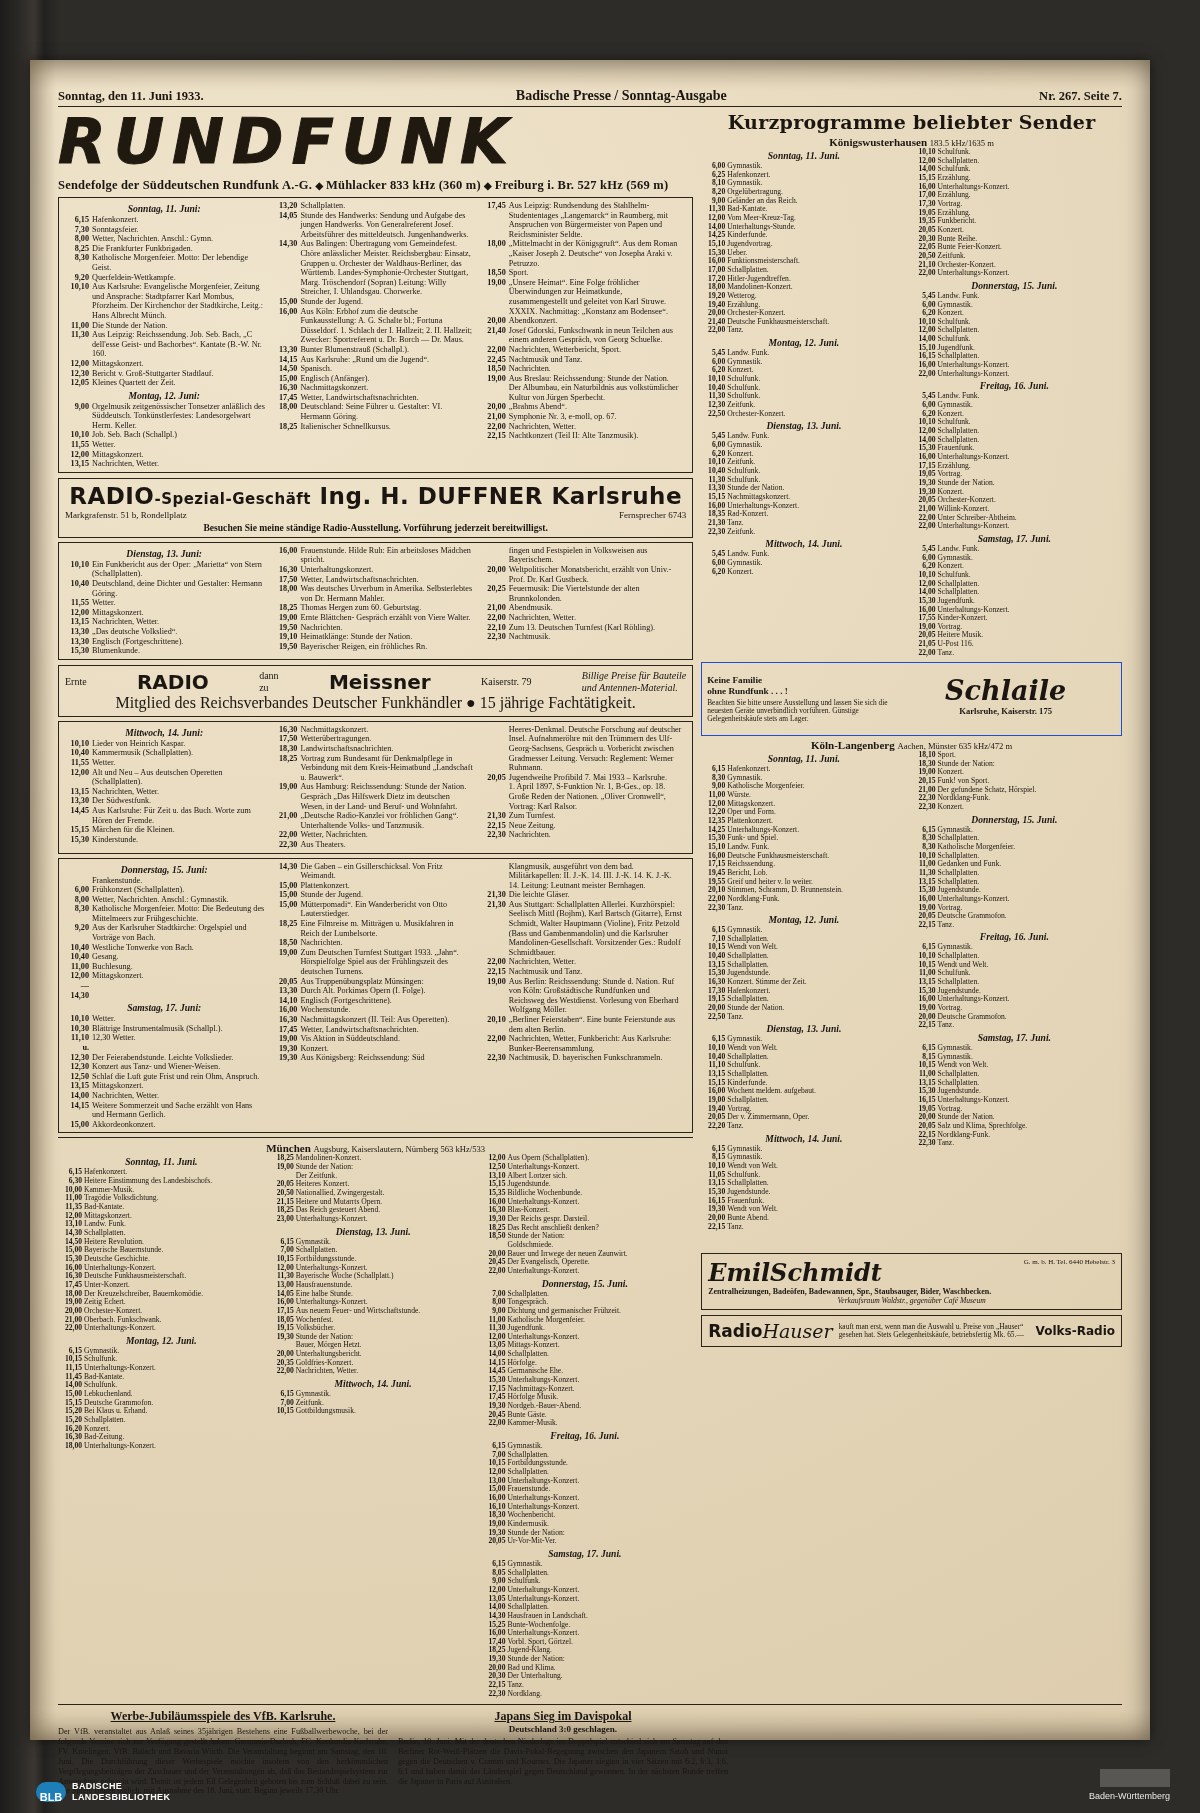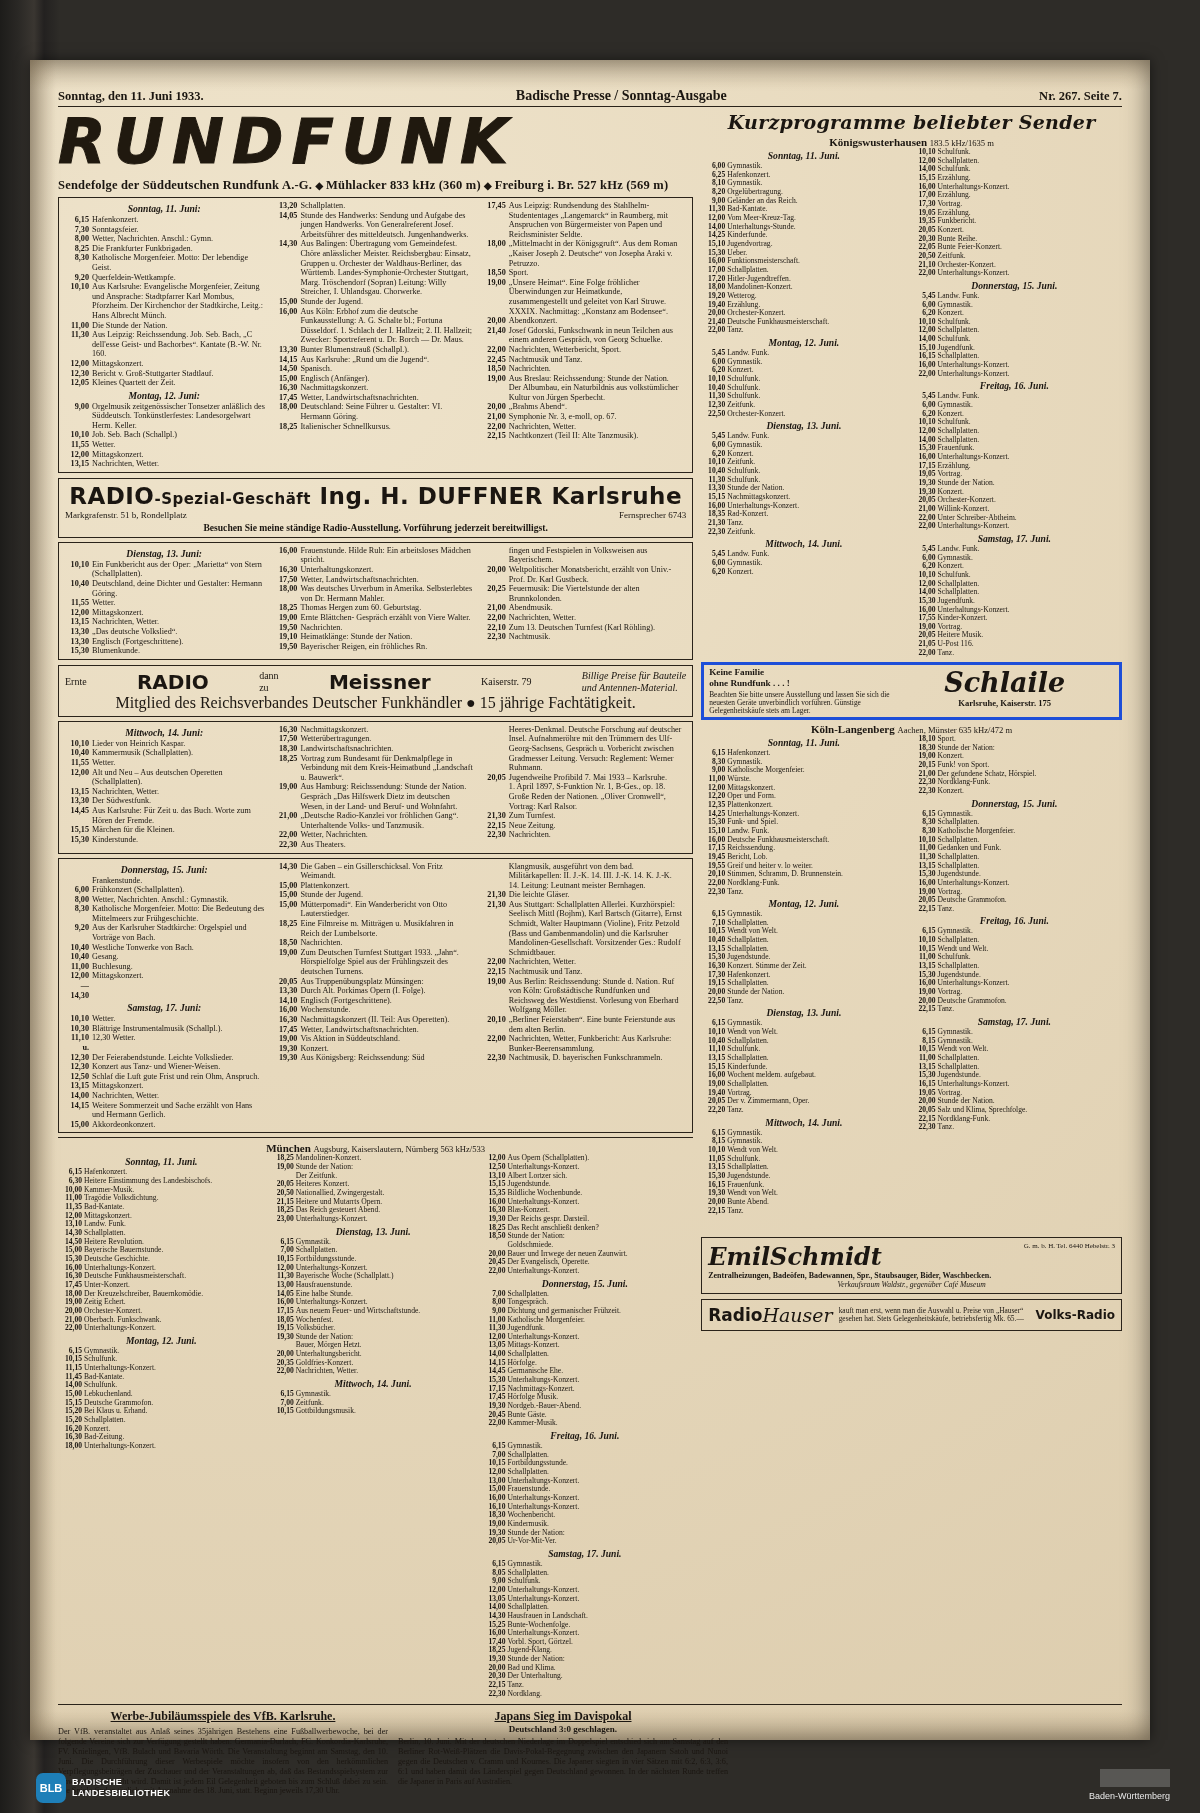"Kurzprogramme beliebter Sender" .kurz { font-style: italic -> none }
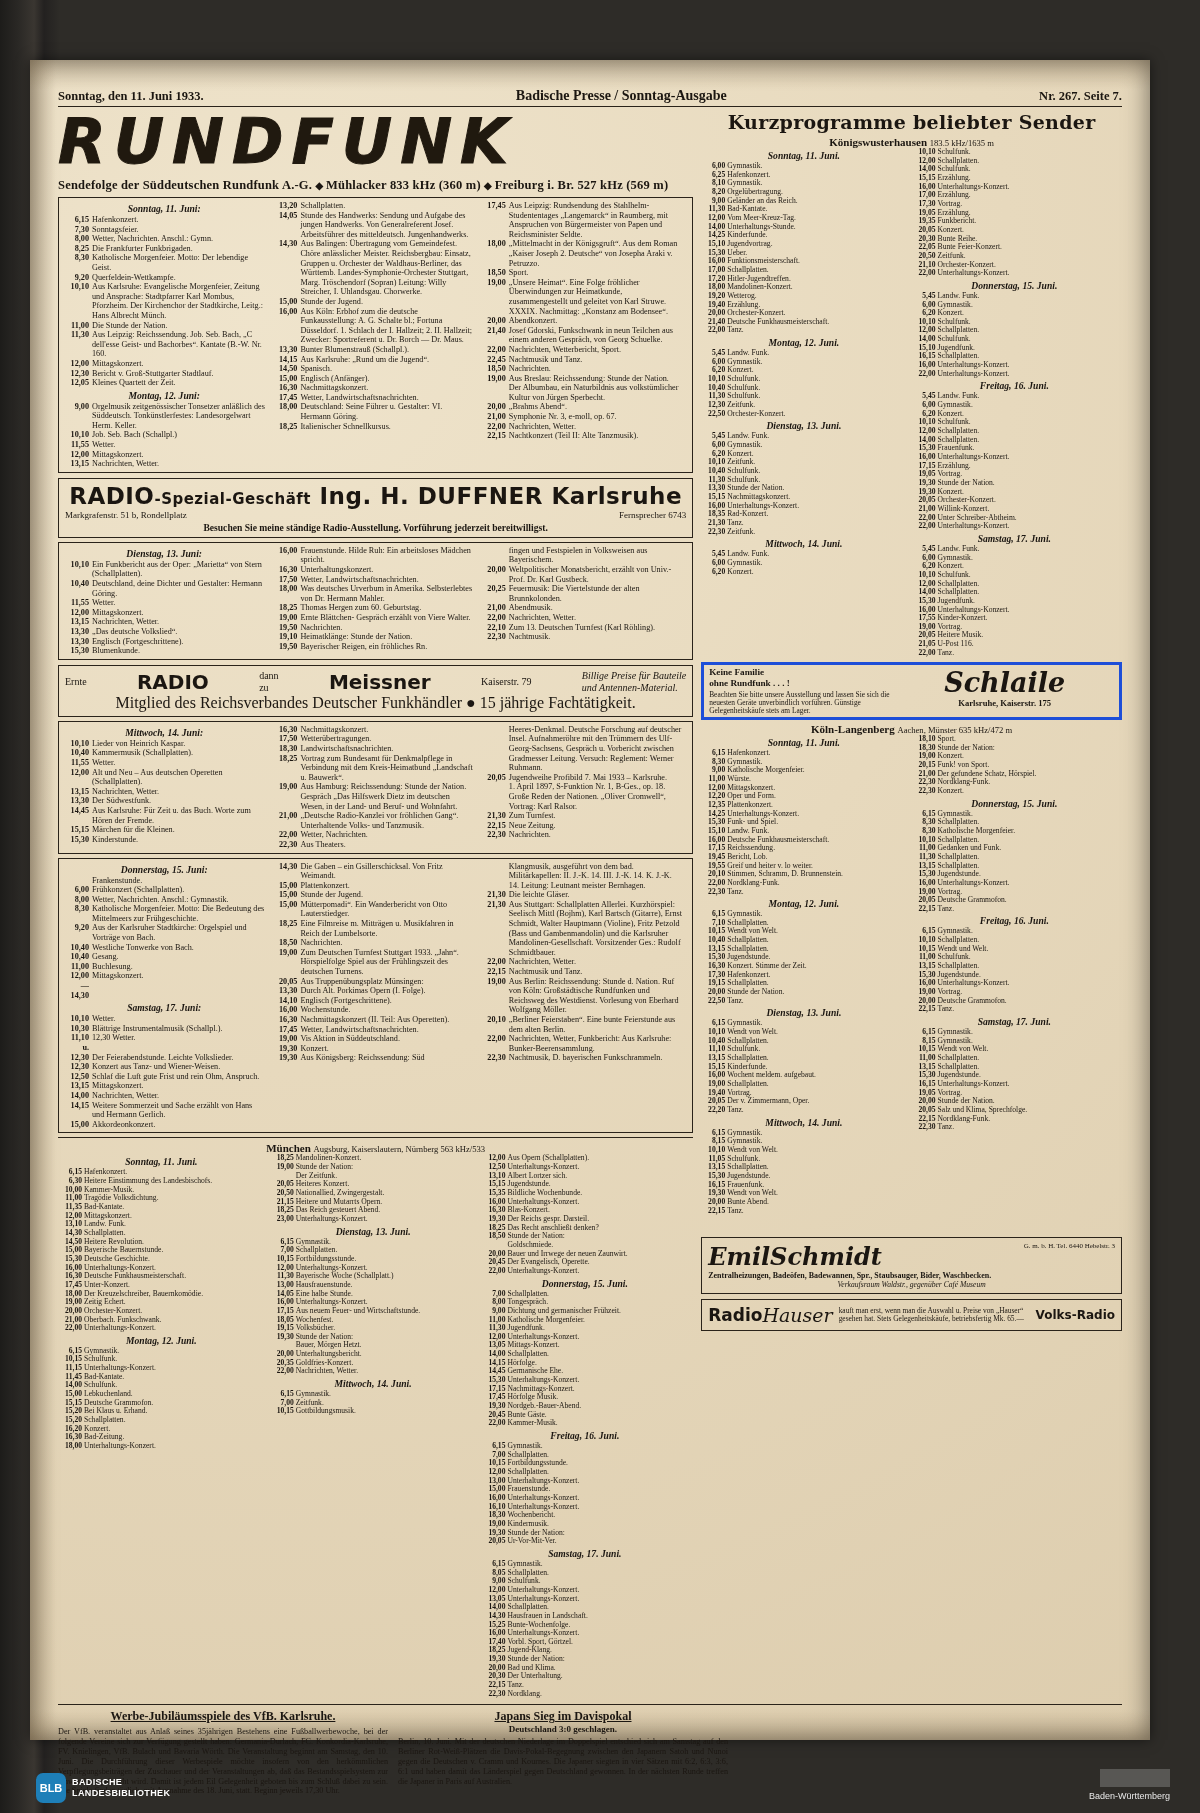"Keine Familie" .famad { border: 3px solid #1d4ed8 -> 1px solid #1d4ed8; justify-content: none -> space-between; padding: 2px 5px -> 12px 5px }
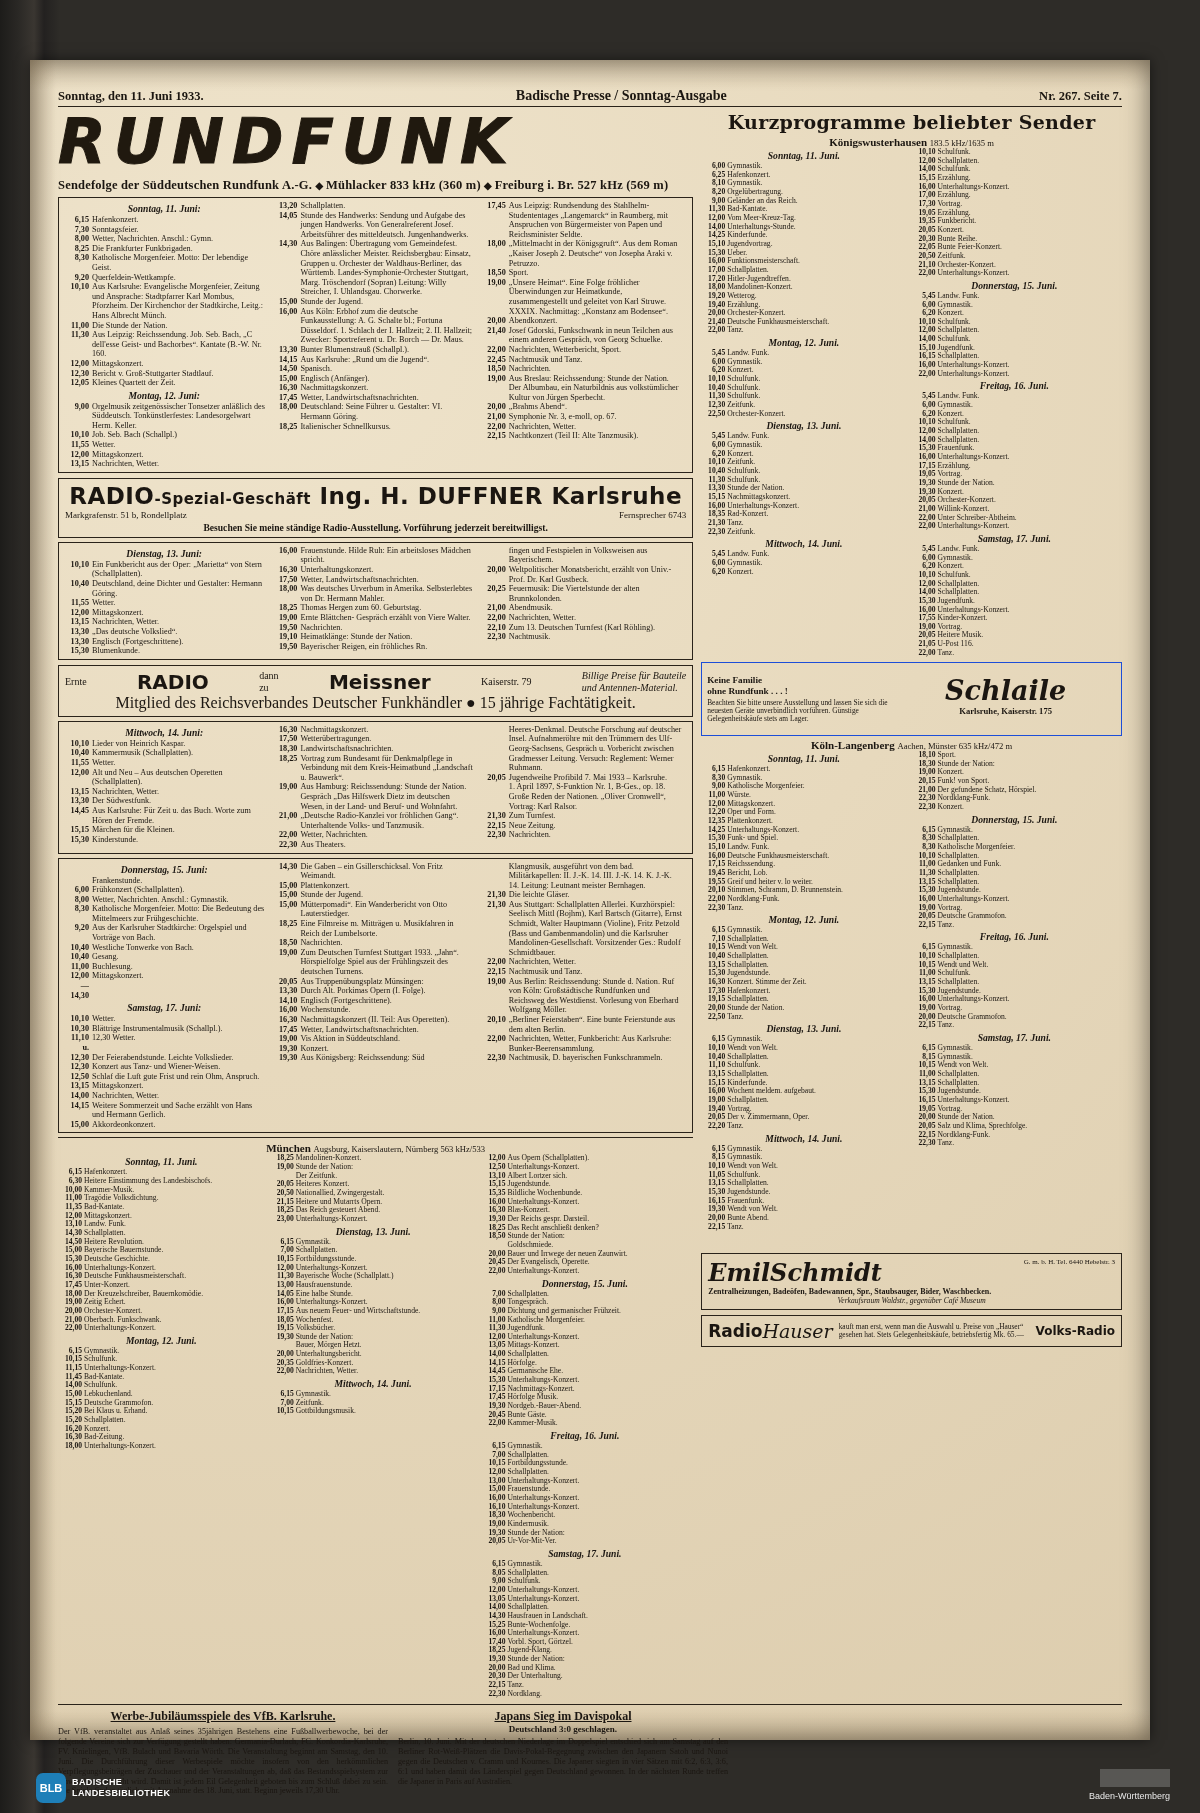"BLB" .blb .sq { border-radius: 7px -> 14px; height: 30px -> 20px }
